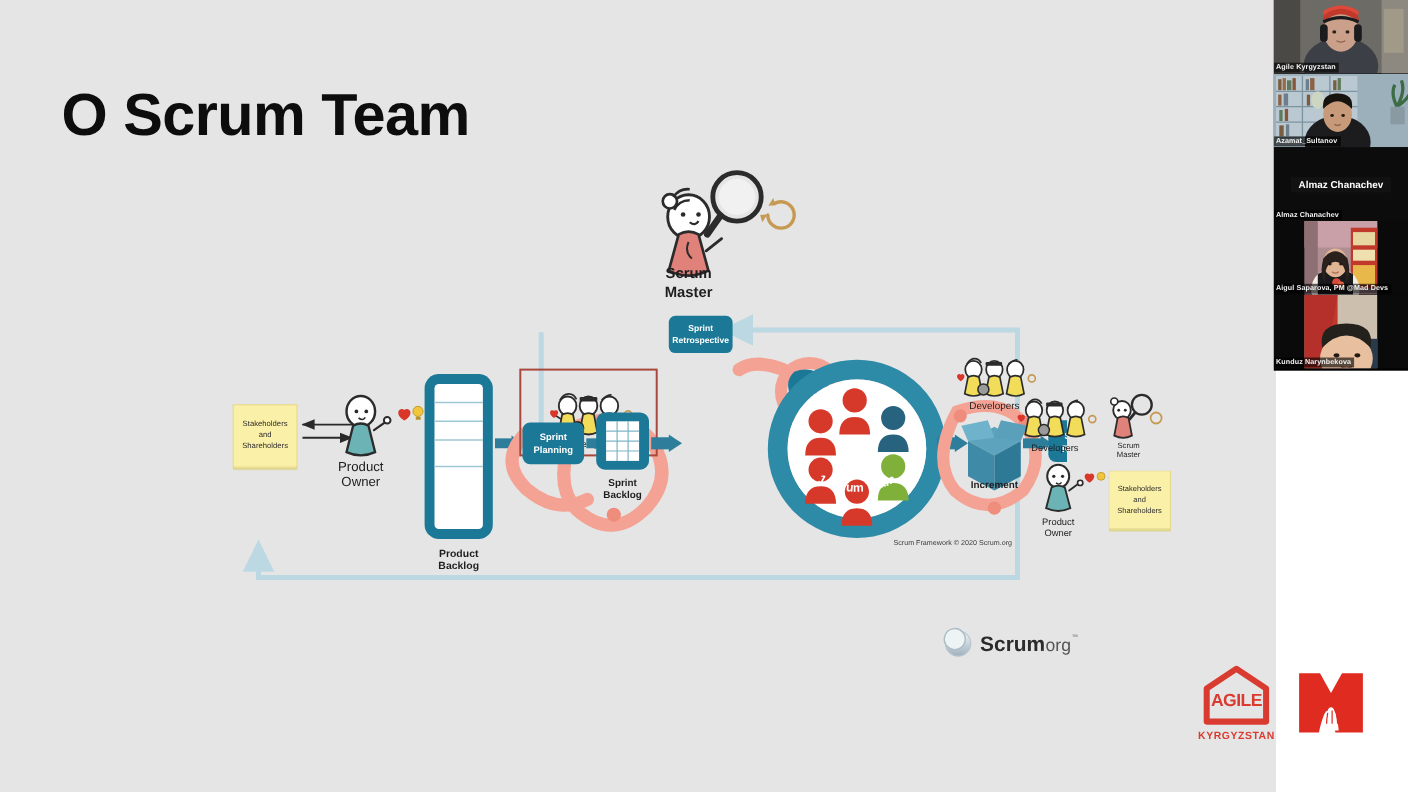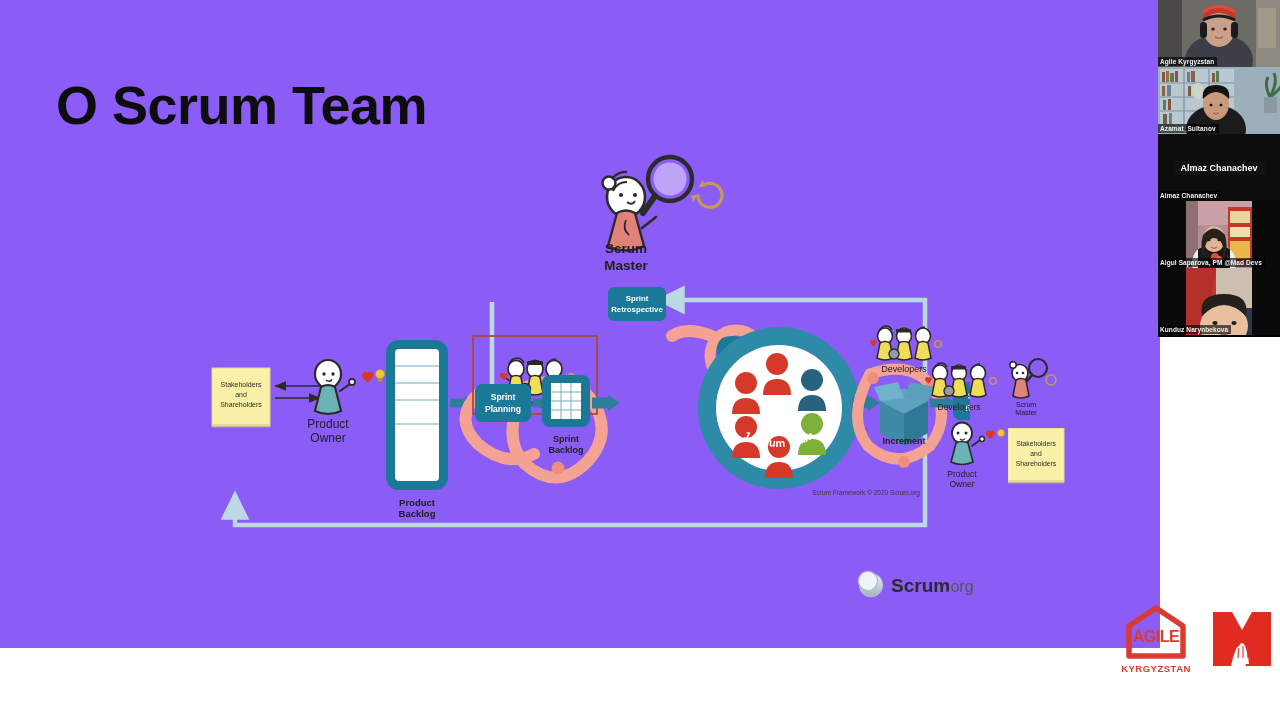"O Scrum Team" #slide { background: #8b5cf6 -> #e5e5e5; height: 648px -> 720px }
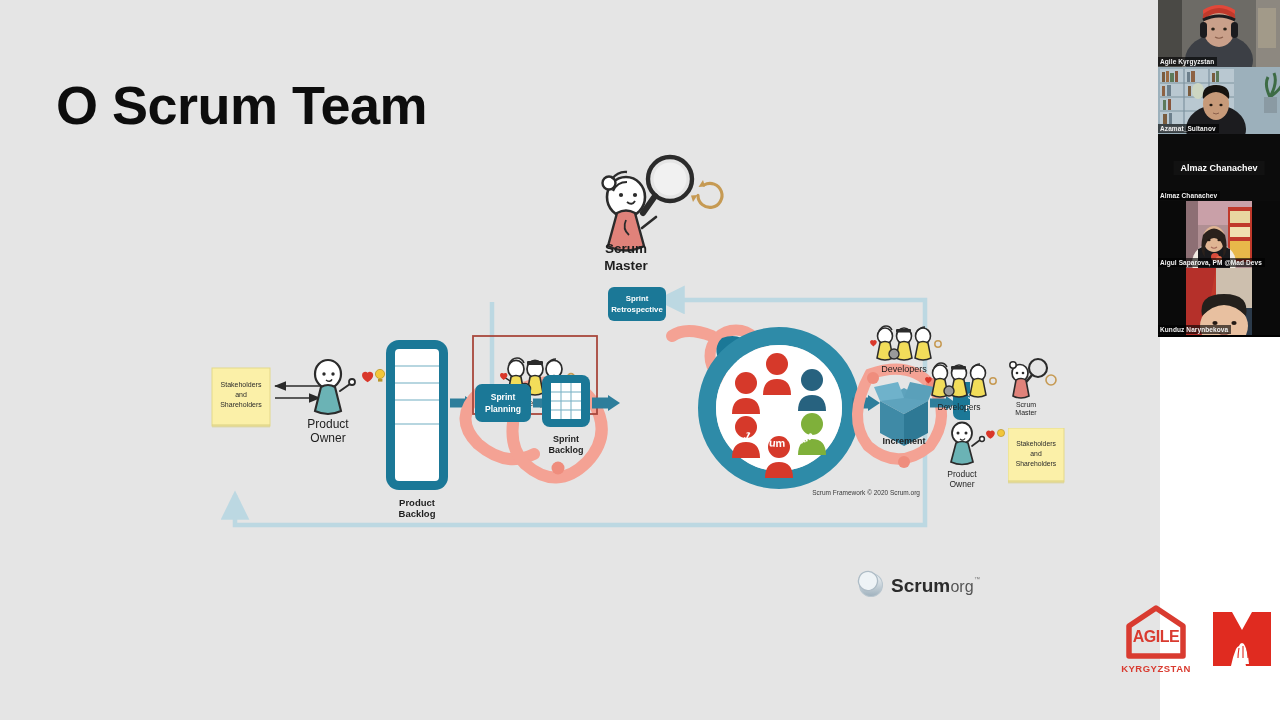"AGILE" #sponsor-logos { margin-left: 32px -> none }
